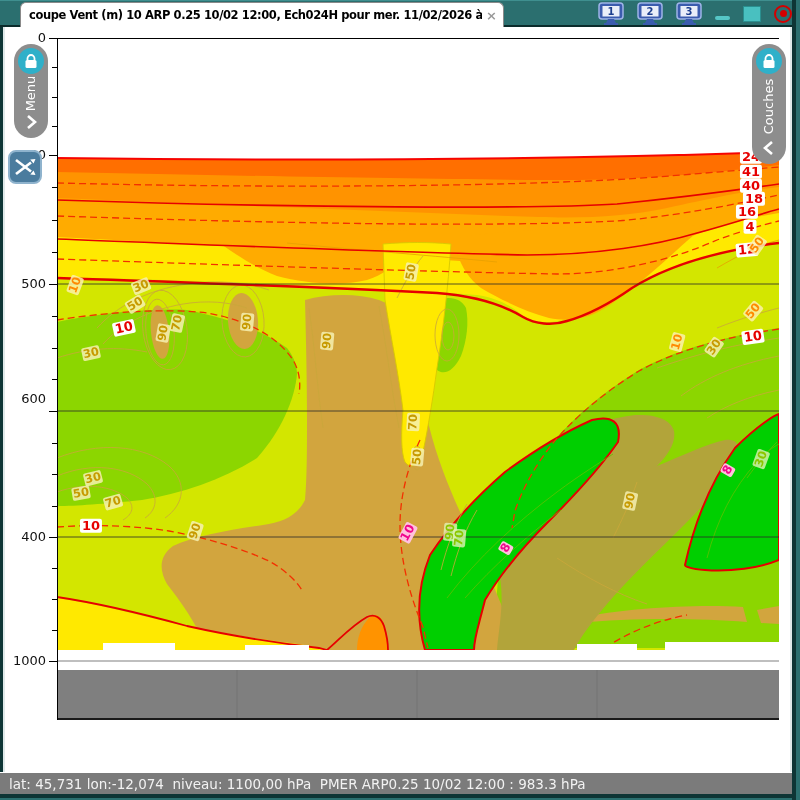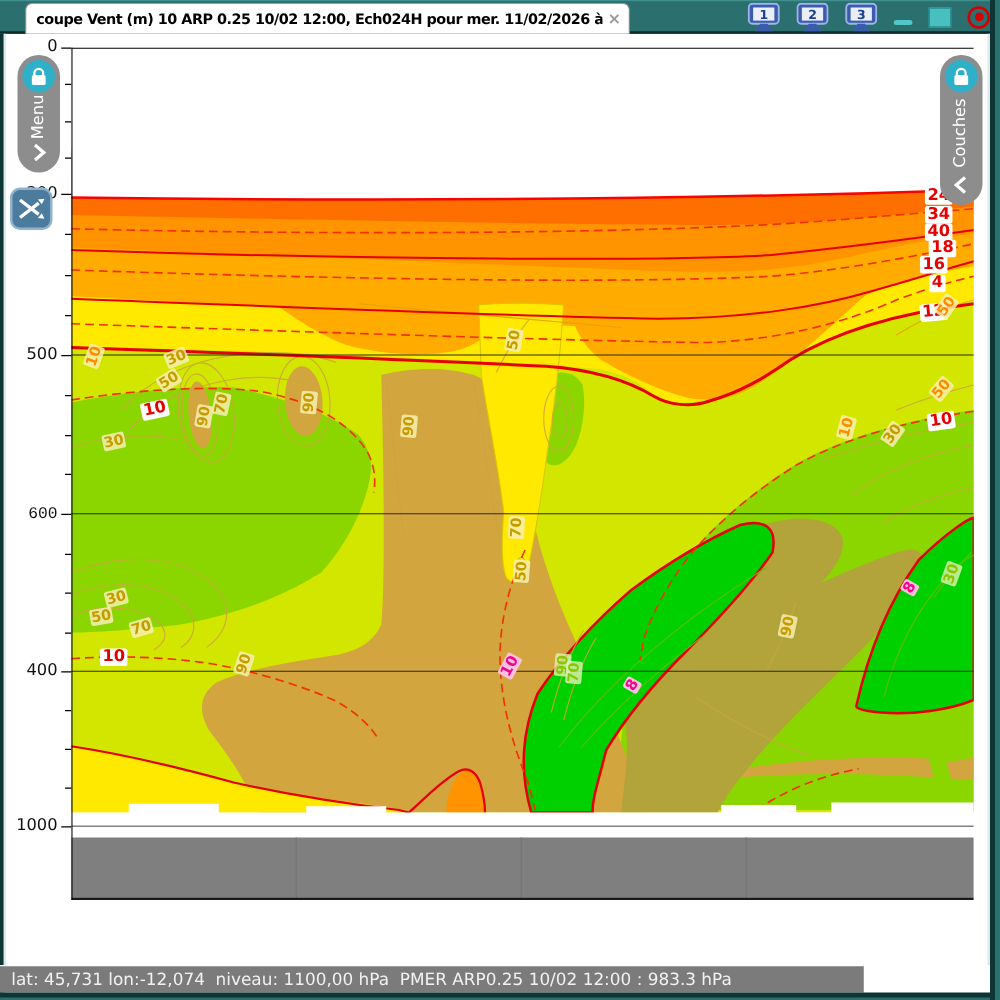"34" span.lbl { text: 34 -> 41 }
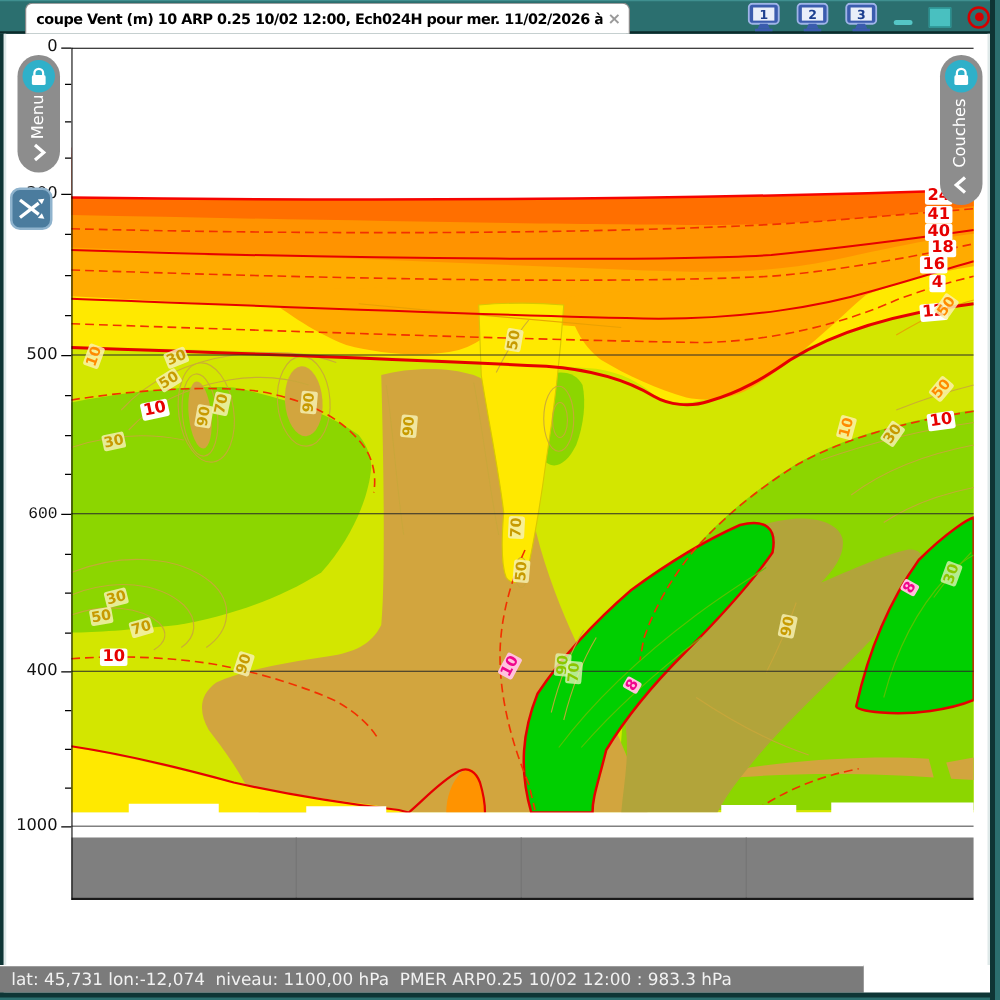"600" div.tick-label { font-family: Liberation Mono, monospace -> none; top: 403px -> 391px }
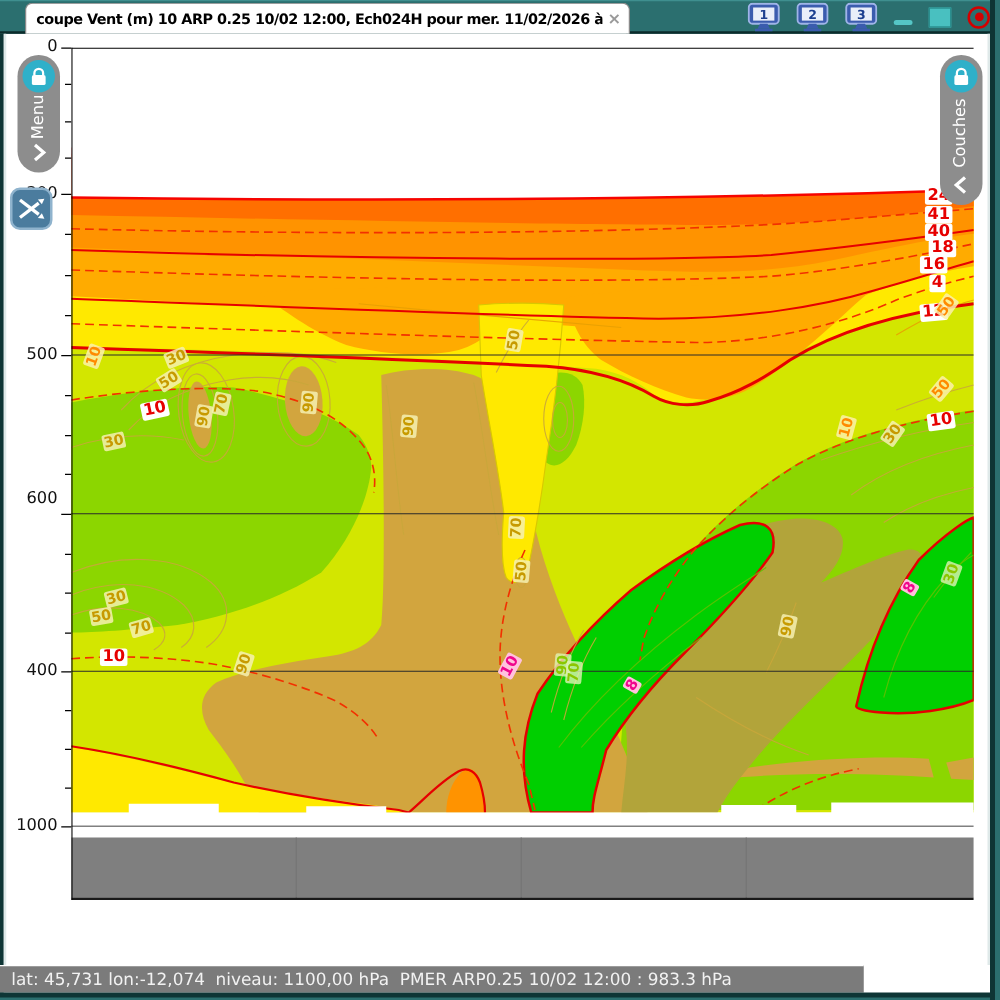"lat: 45,731 lon:-12,074 niveau: 1100,00" .statusbar { width: 691px -> 800px }
